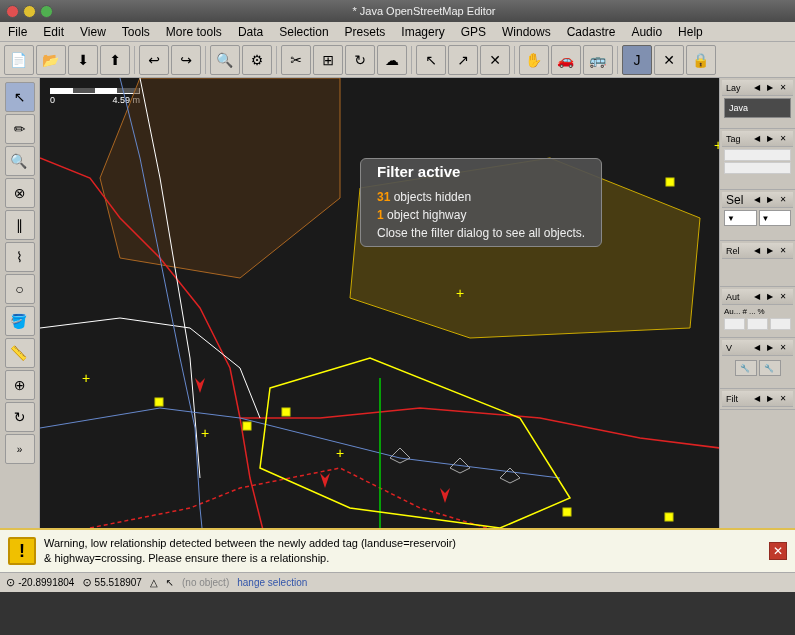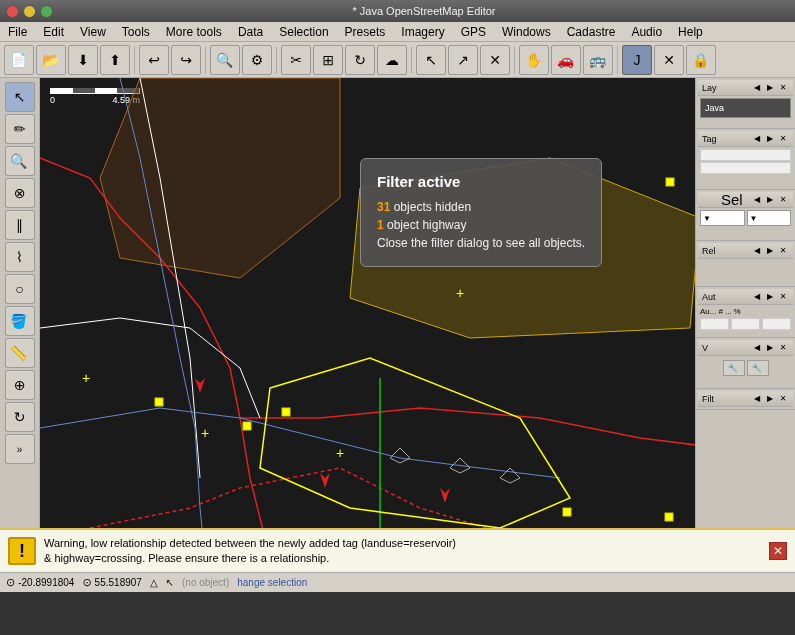"Lay" #right-panel { width: 100px -> 76px }
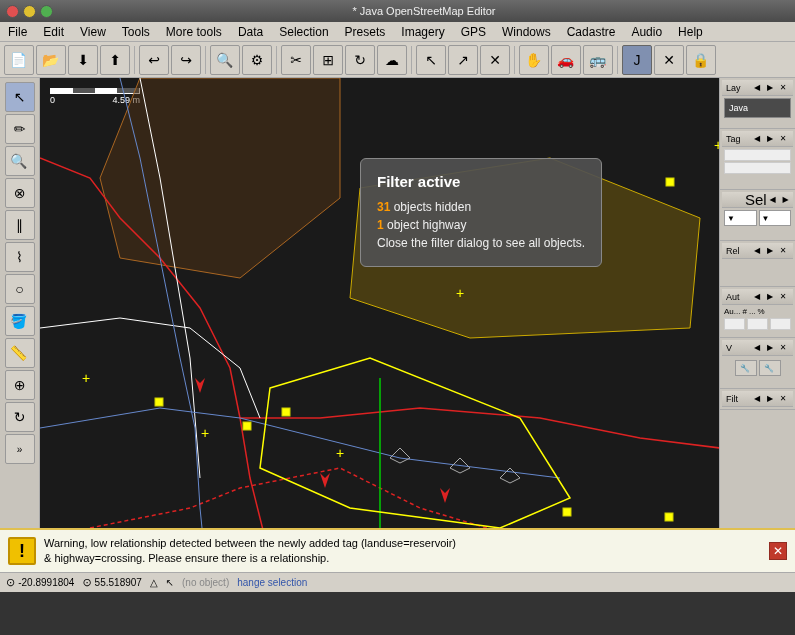"Filter active" #filter-popup { padding: 14px 16px -> 4px 16px }
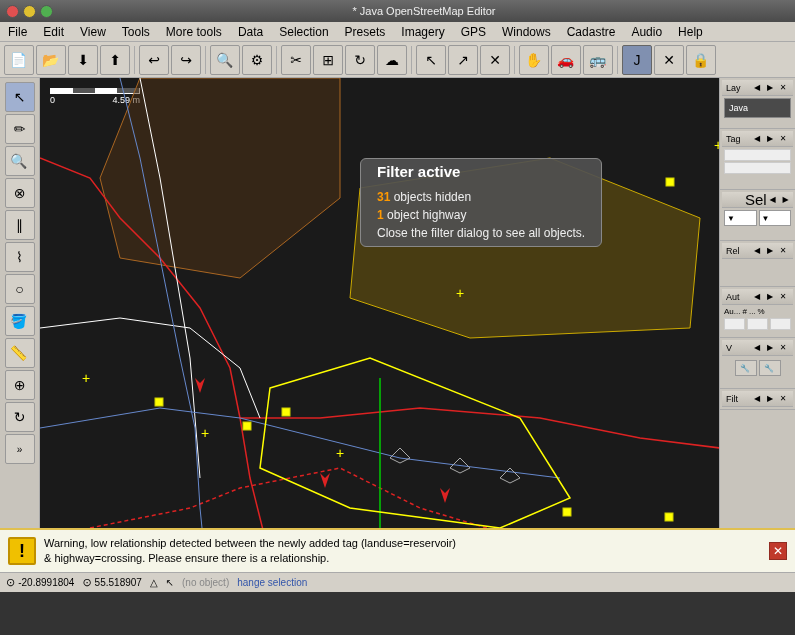"Sel" span { font-size: 15px -> 12px; margin-left: 19px -> none }
